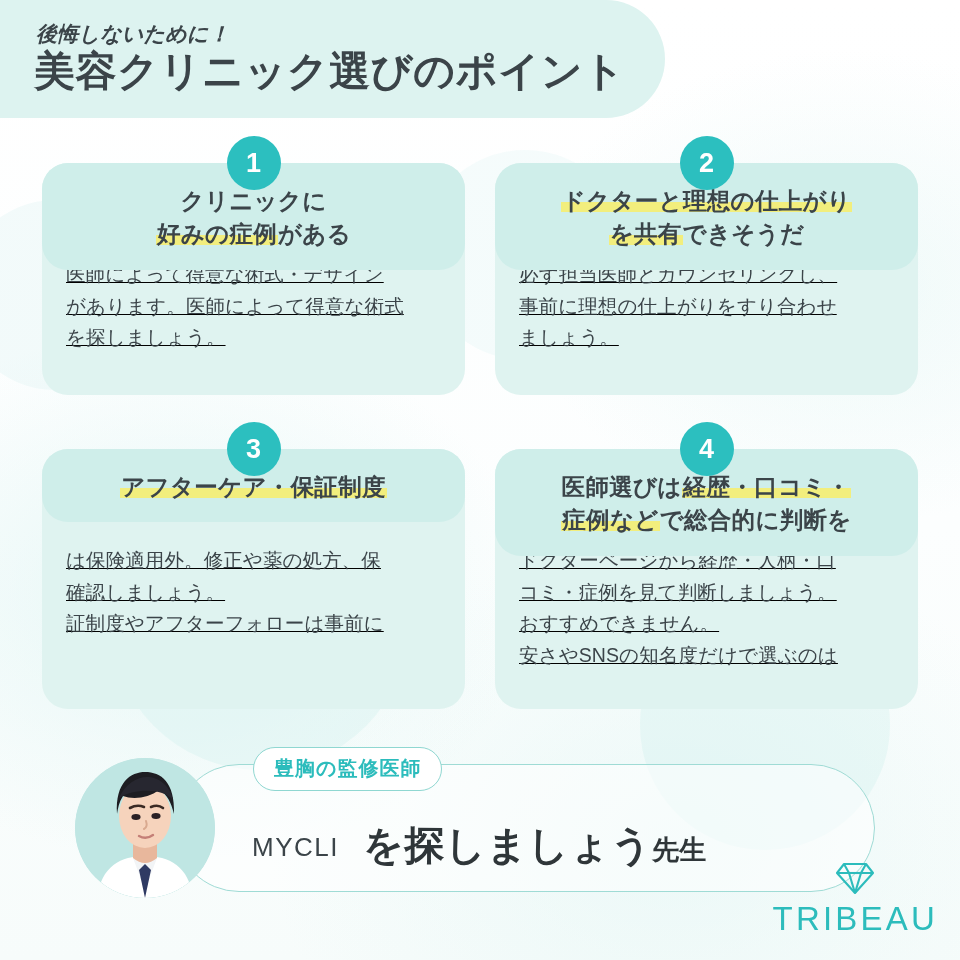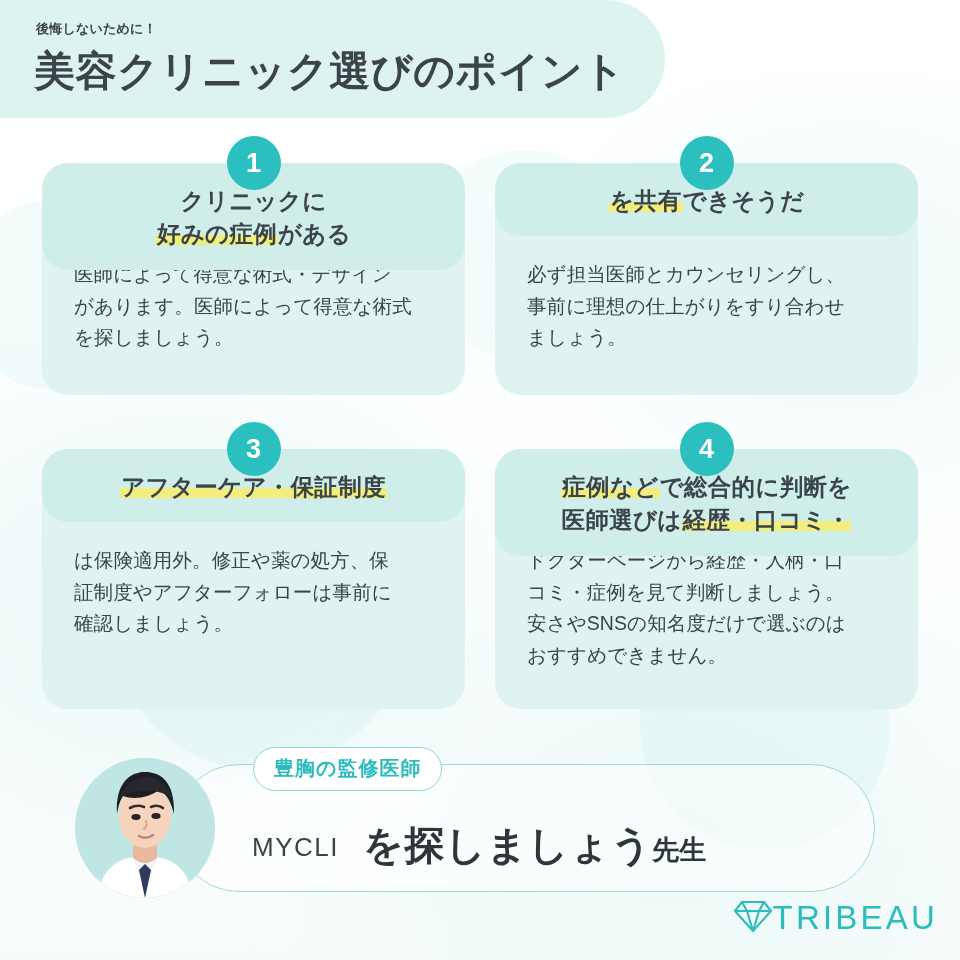"後悔しないために！" #header-kicker { font-size: 13px -> 21px; font-style: none -> italic }
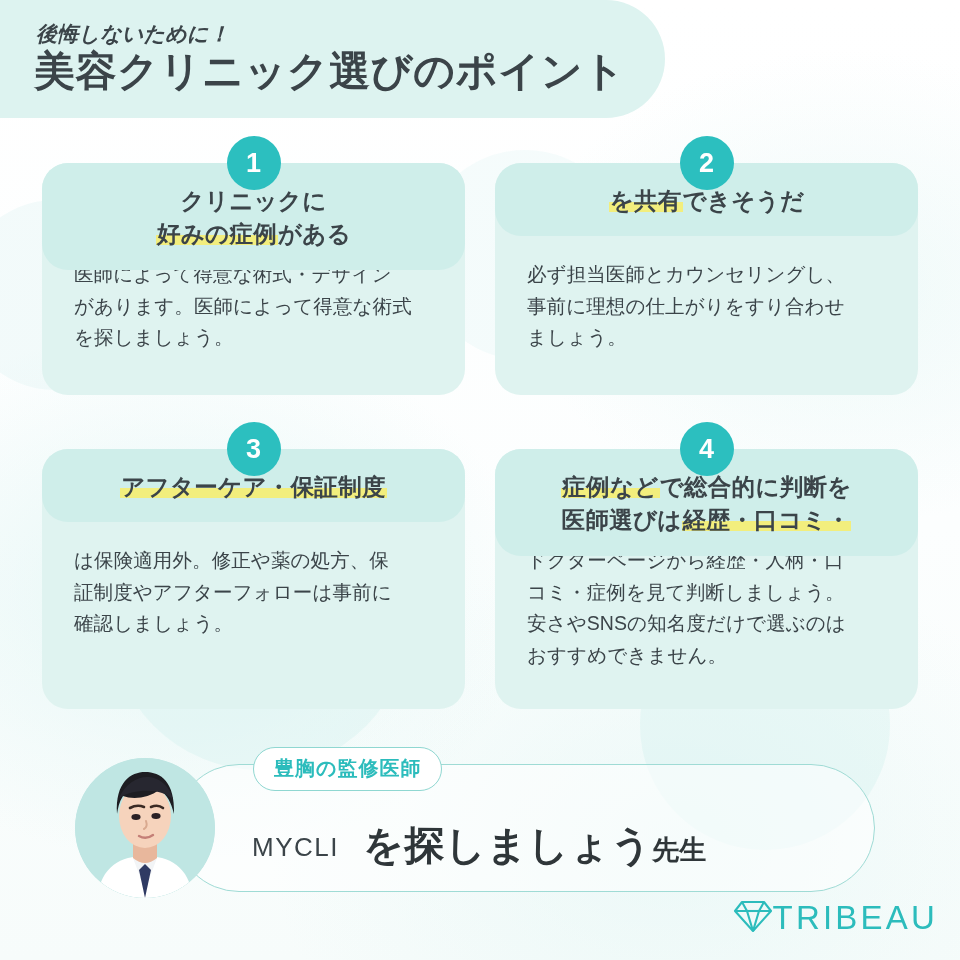"クリニックに" .card-body { padding: 96px 24px 24px 32px -> 96px 24px 24px 24px; text-decoration: none -> underline }
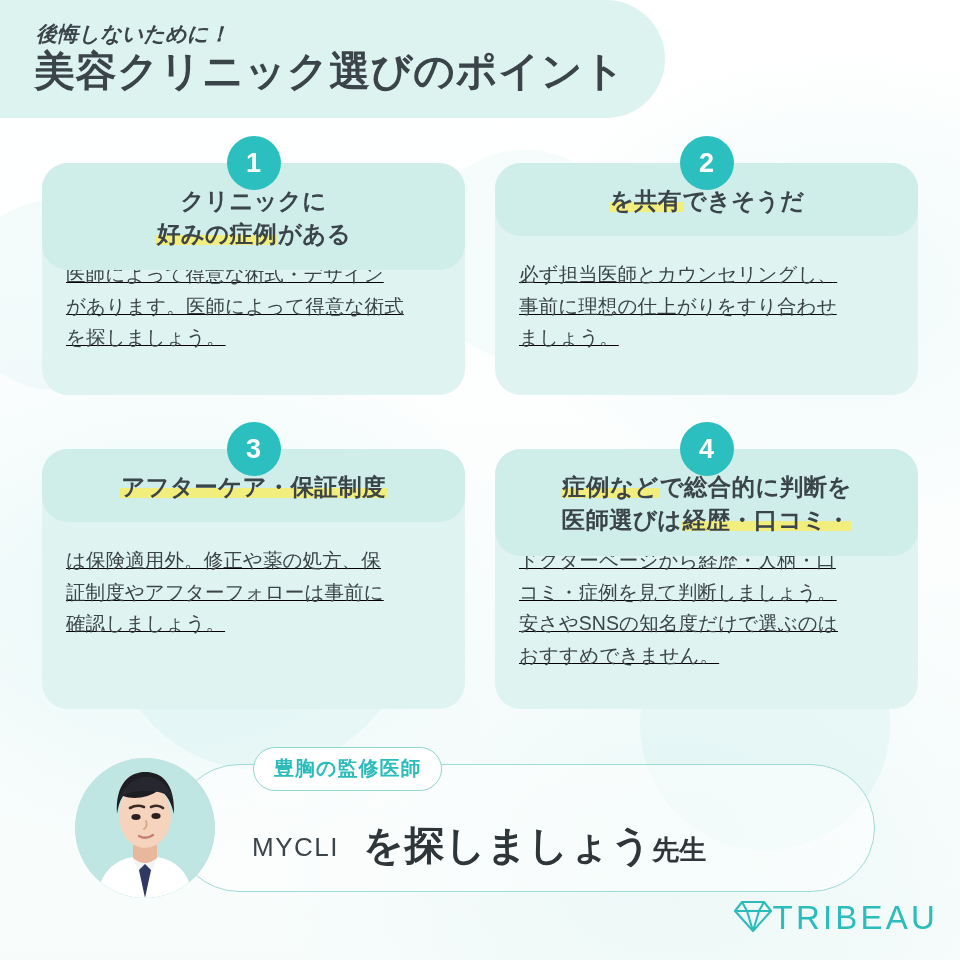"ドクターと理想の仕上がり" span.head-line { html: none -> <span><span>ドクターと理想の仕上がり</span></span> }
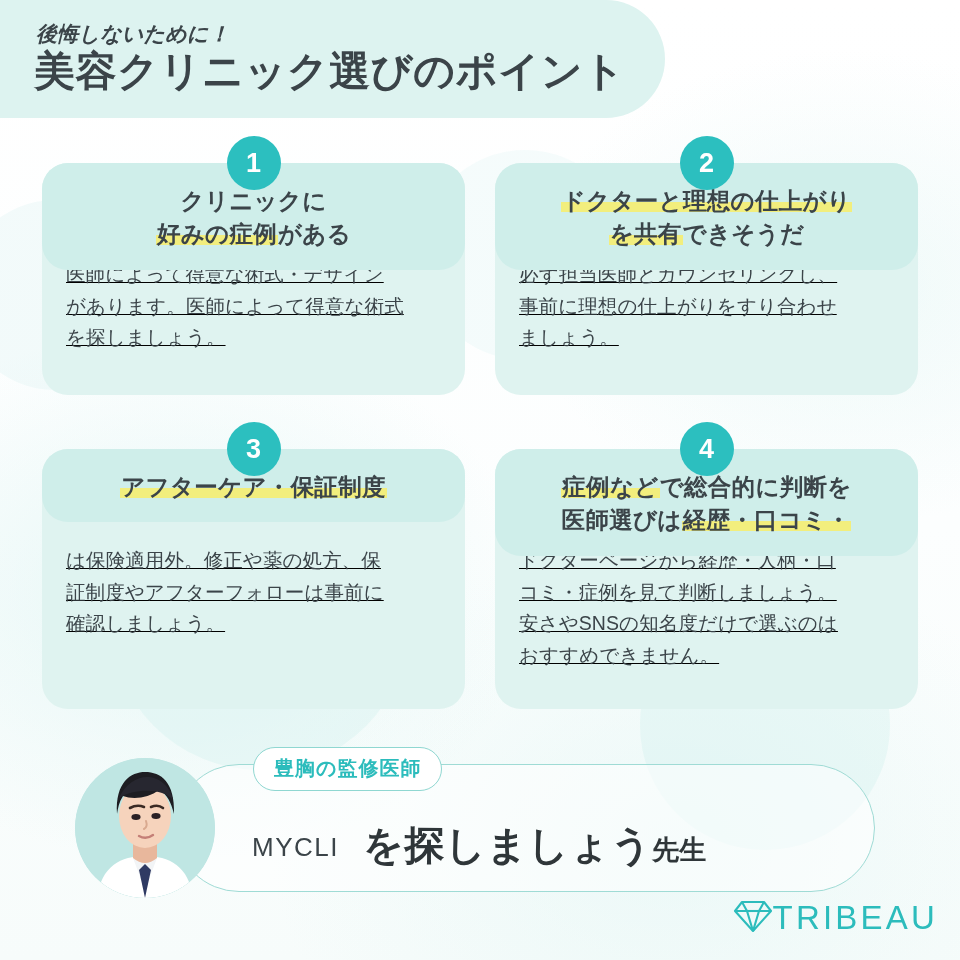"症例などで総合的に判断を" span.head-line { order: before "医師選びは経歴・口コミ・" -> after "医師選びは経歴・口コミ・" }
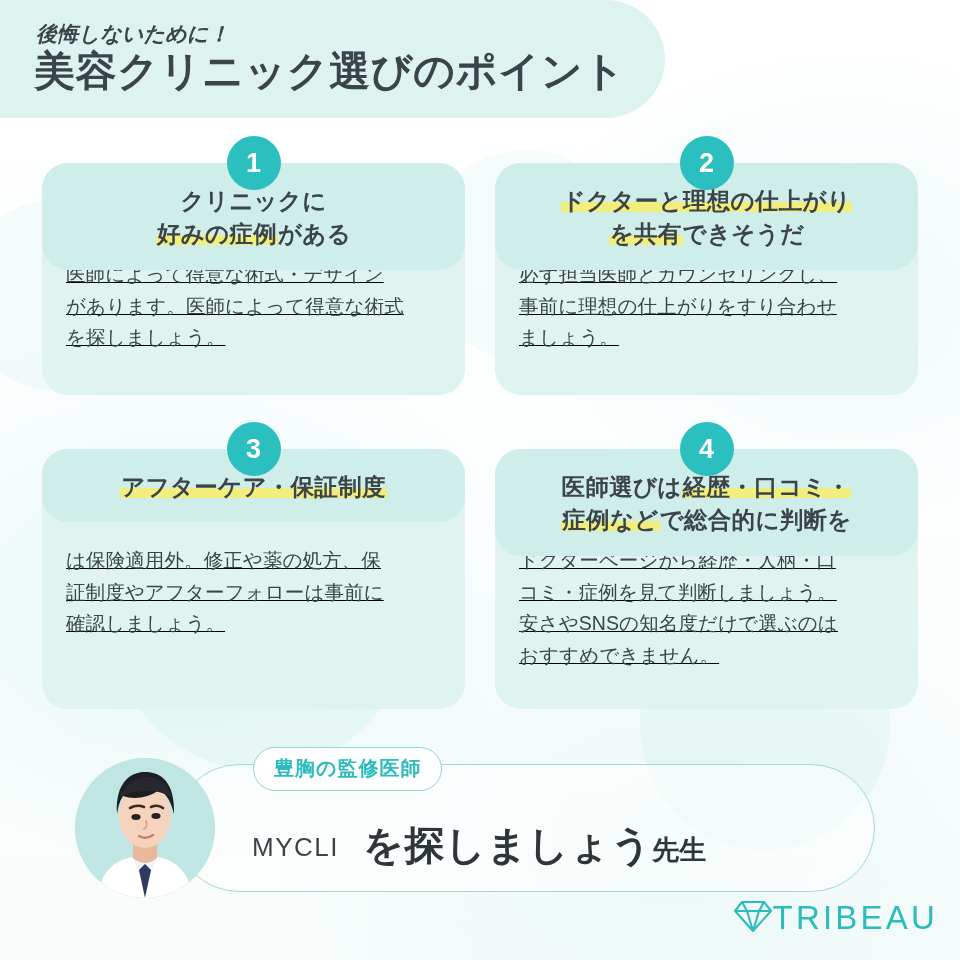"証制度やアフターフォローは事前に" p { order: before "確認しましょう。" -> after "確認しましょう。" }
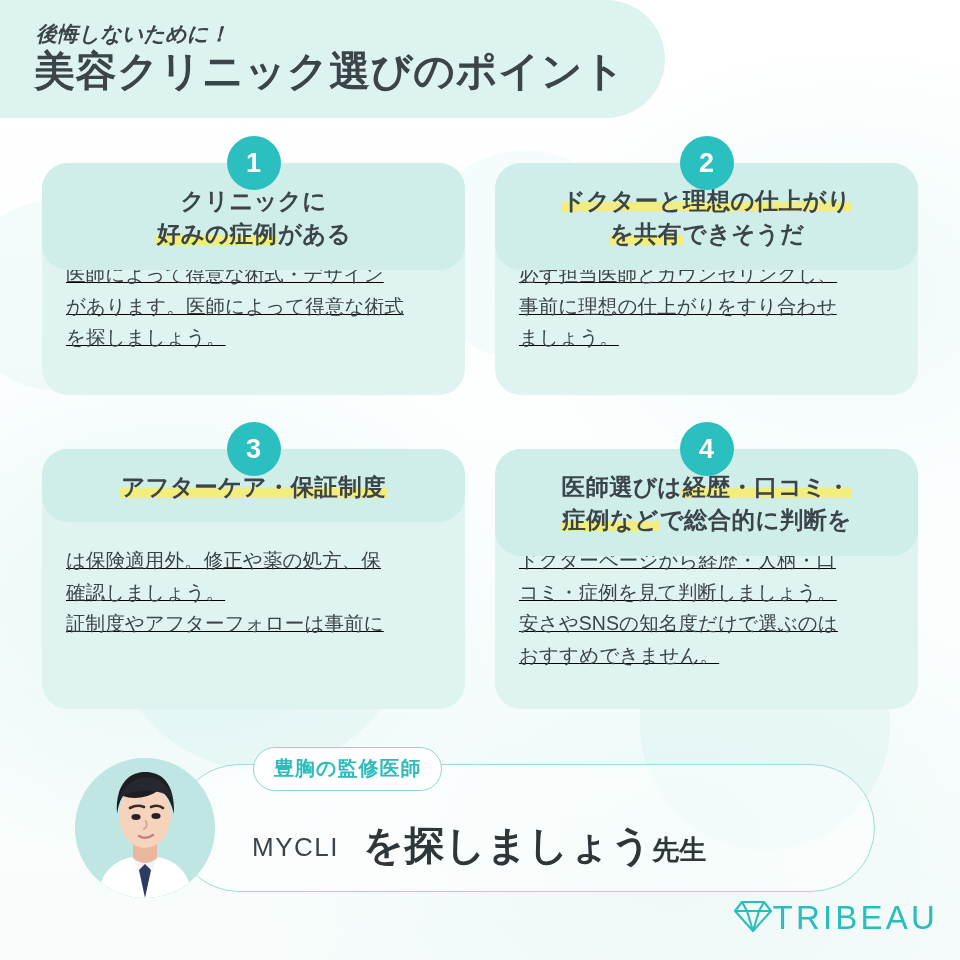"安さやSNSの知名度だけで選ぶのは" p { order: before "おすすめできません。" -> after "おすすめできません。" }
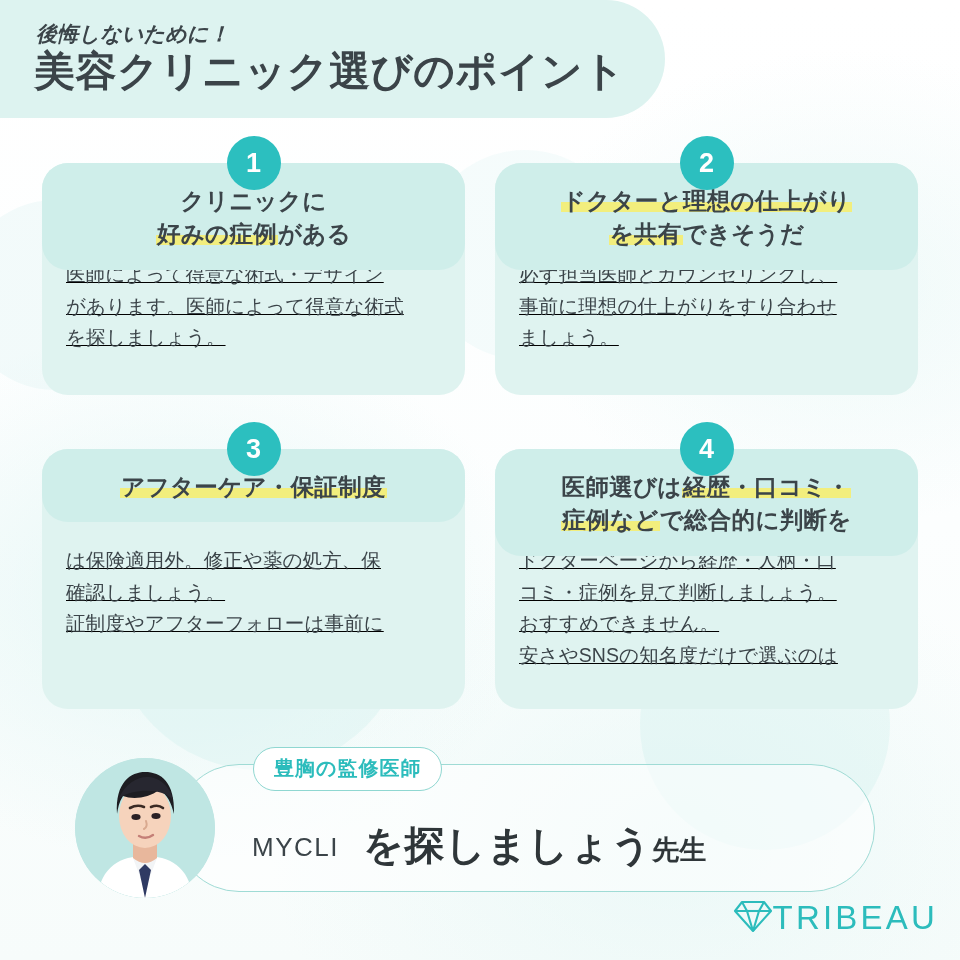"TRIBEAU" #logo { flex-direction: none -> column }
